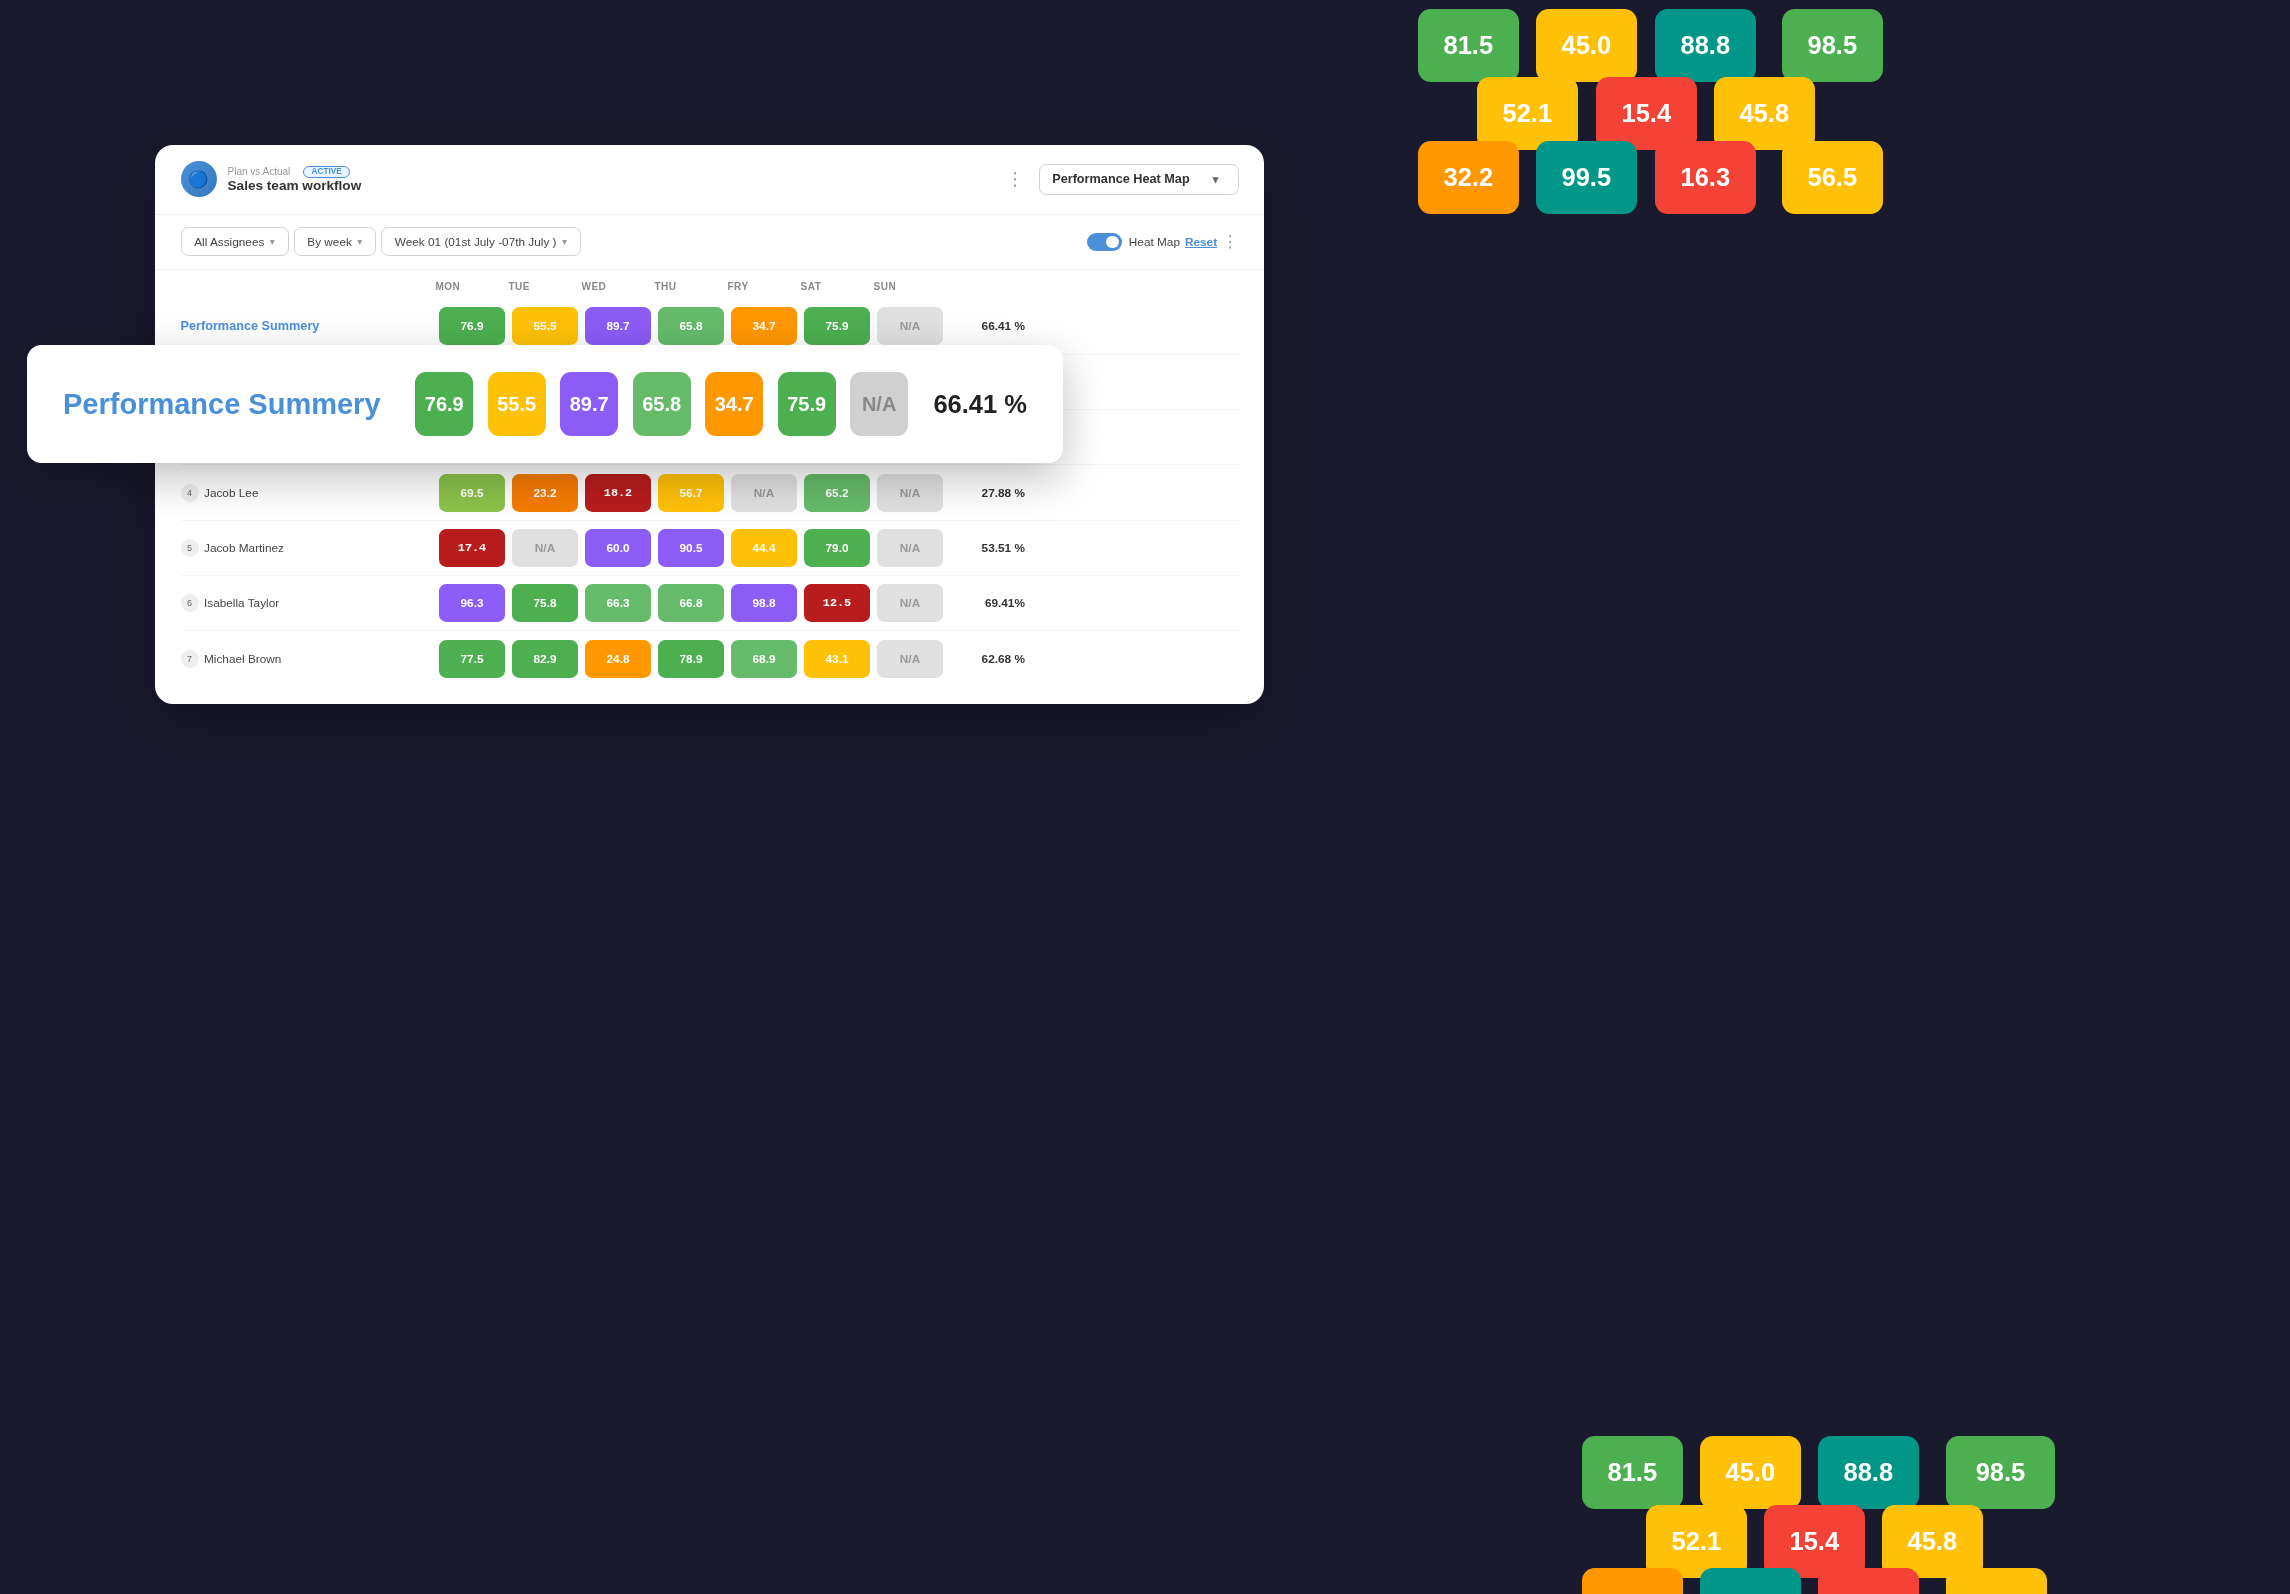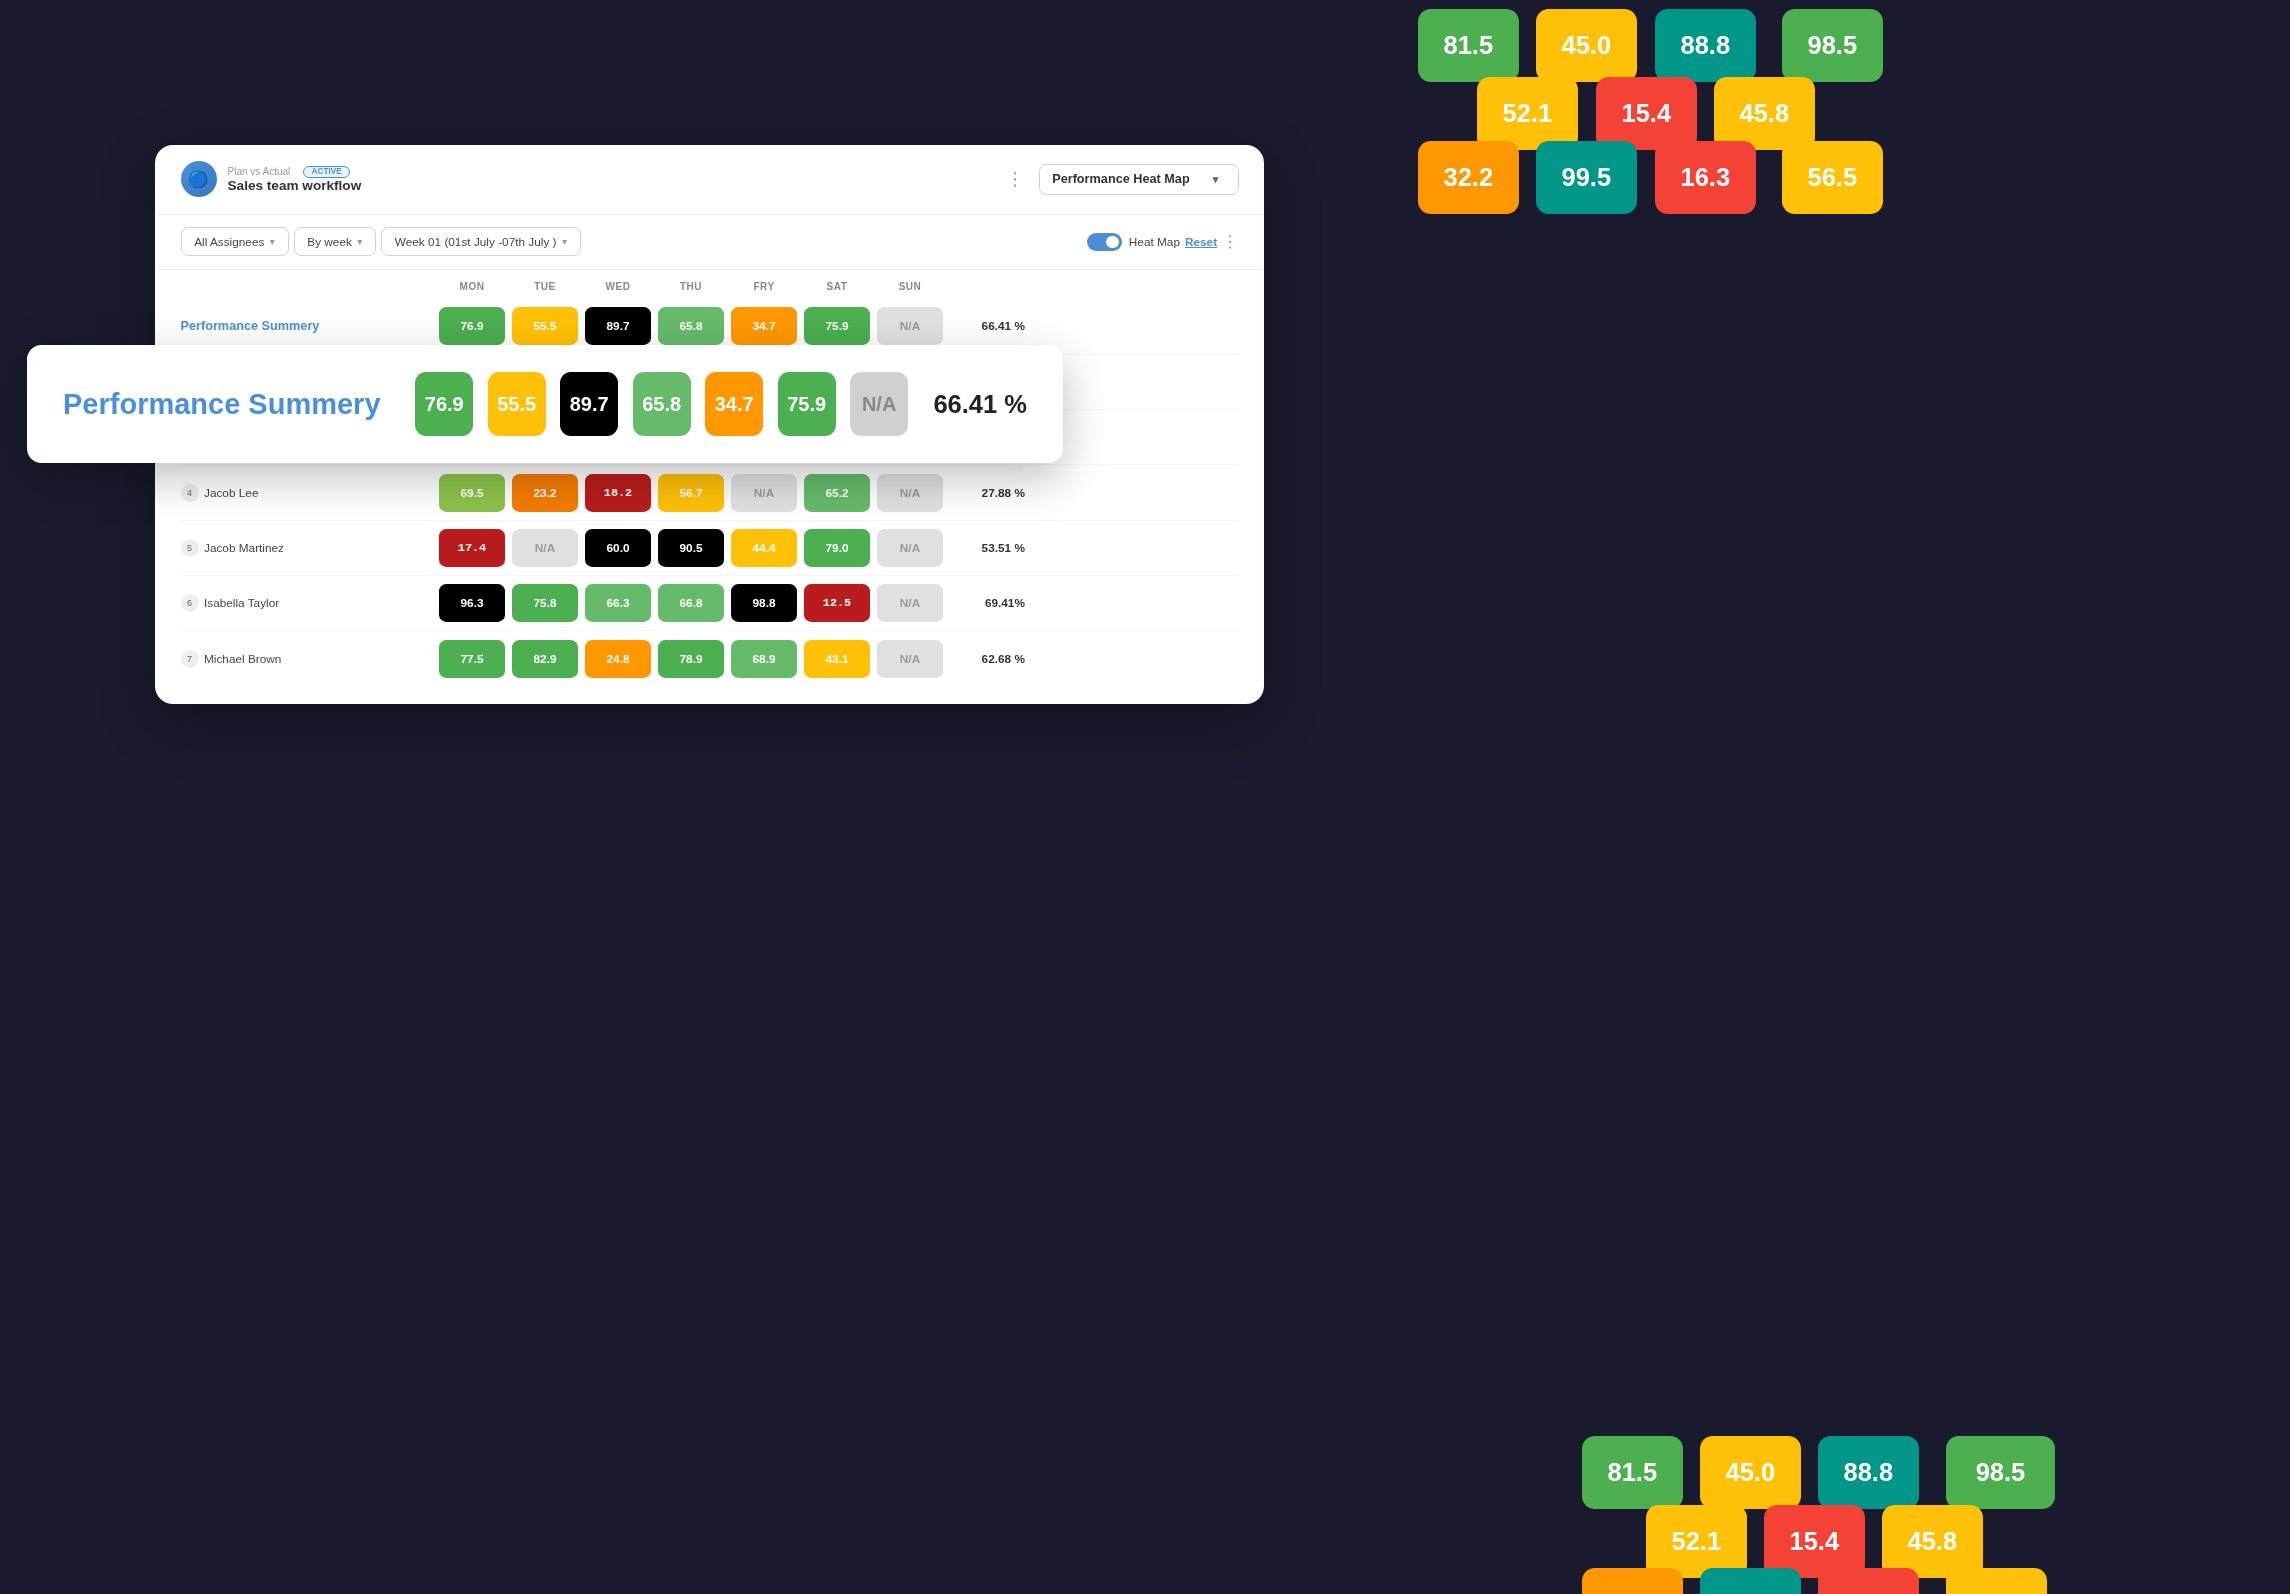"MON" .col-header { text-align: center -> none }
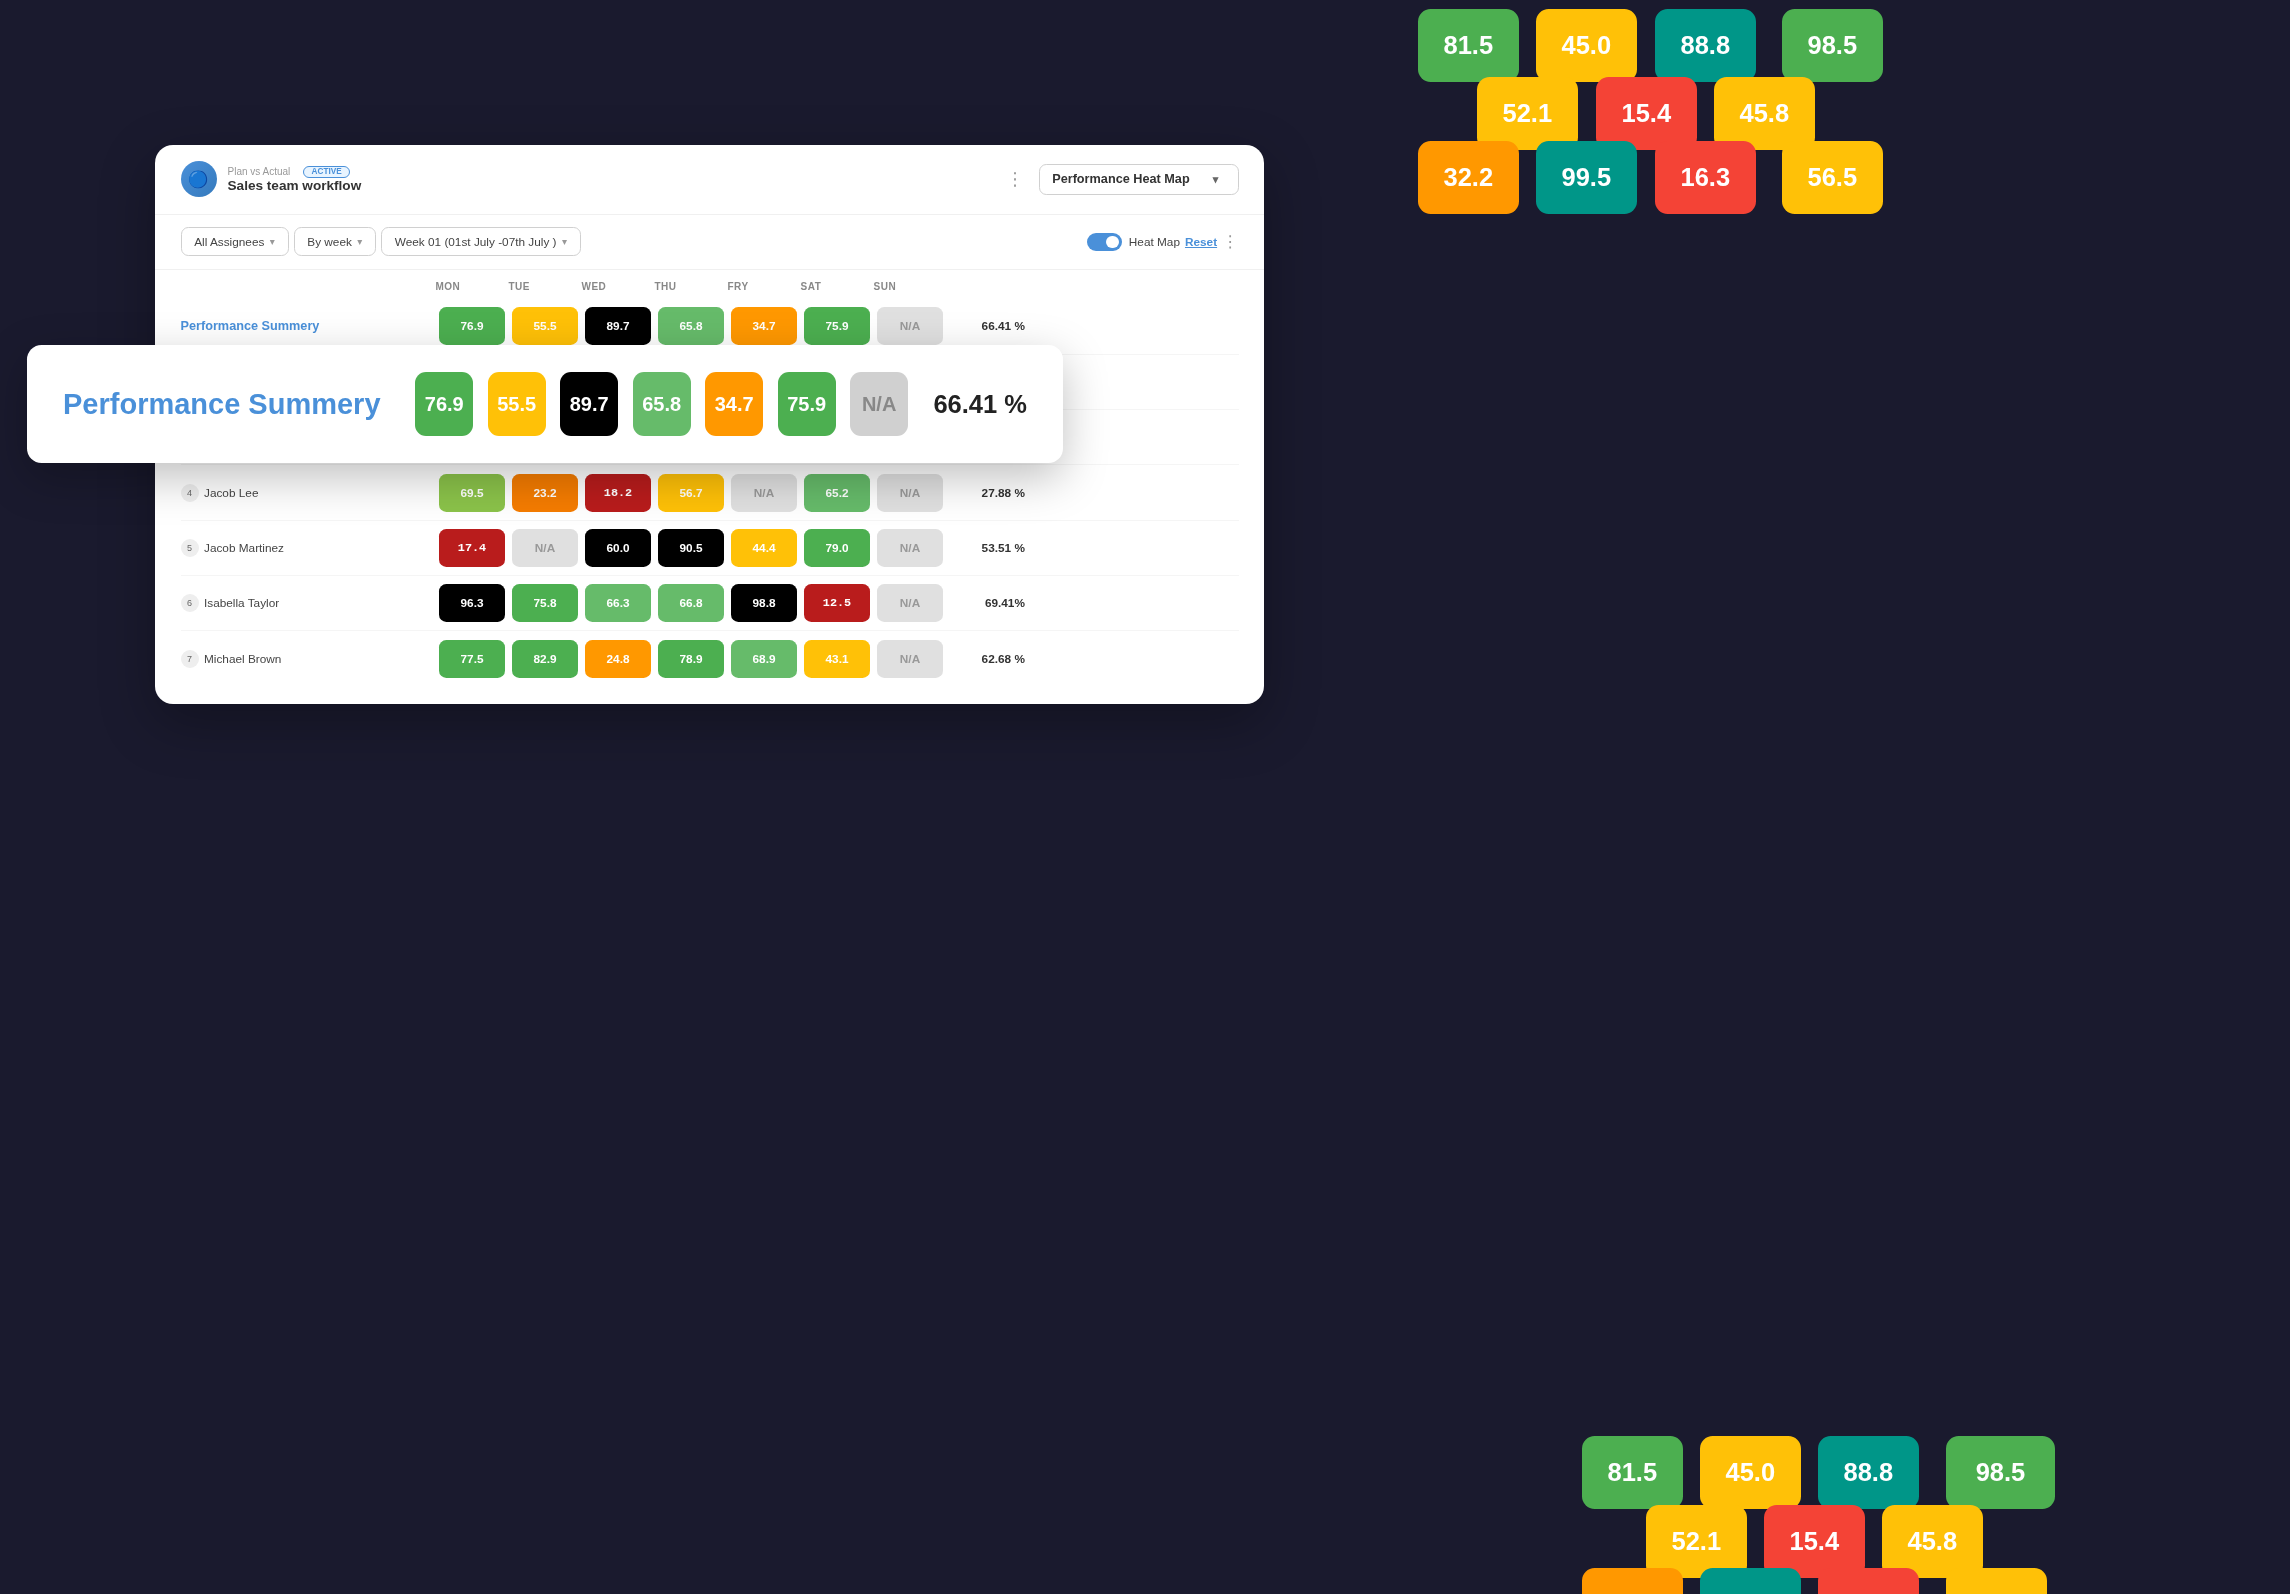"89.7" .c-teal-dark { background: #000000 -> #8b5cf6 }
